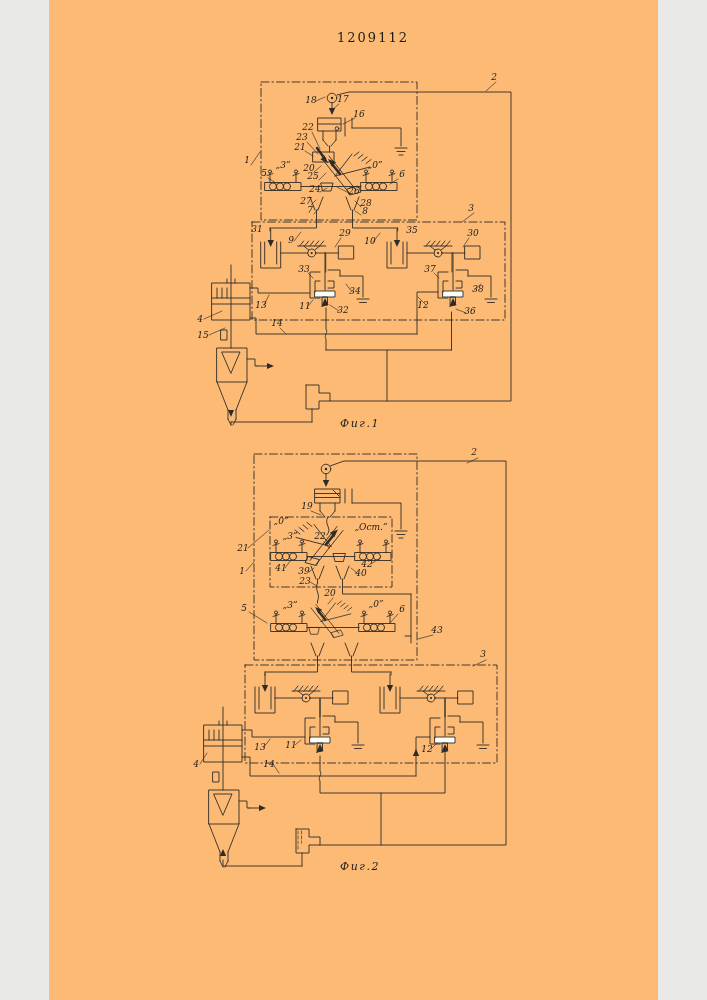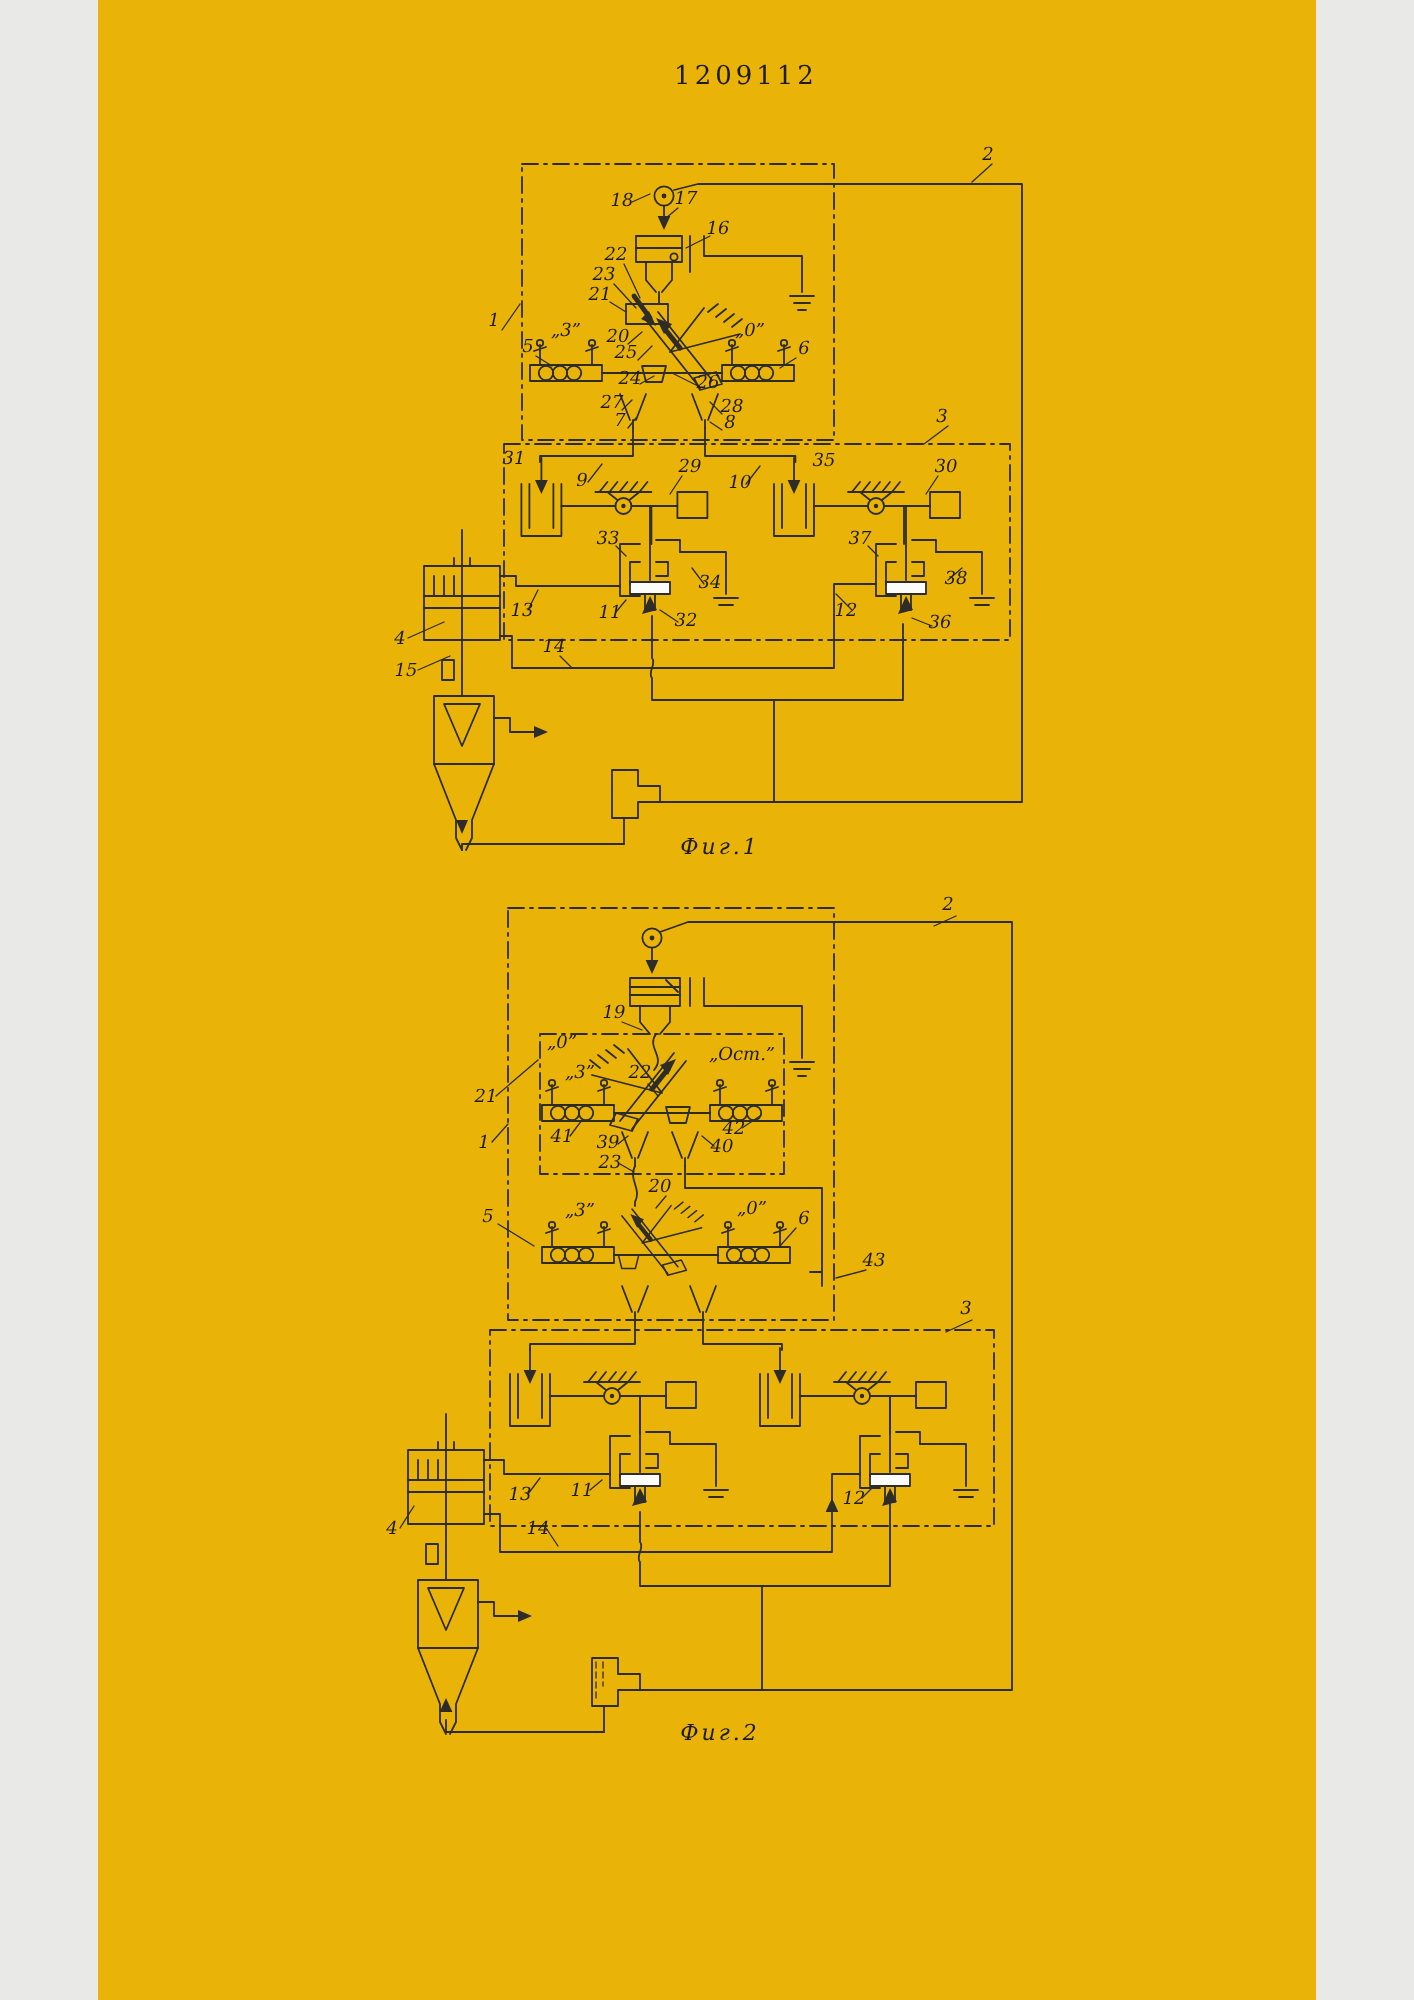"1209112" .page { background: #eab308 -> #fdba74 }
